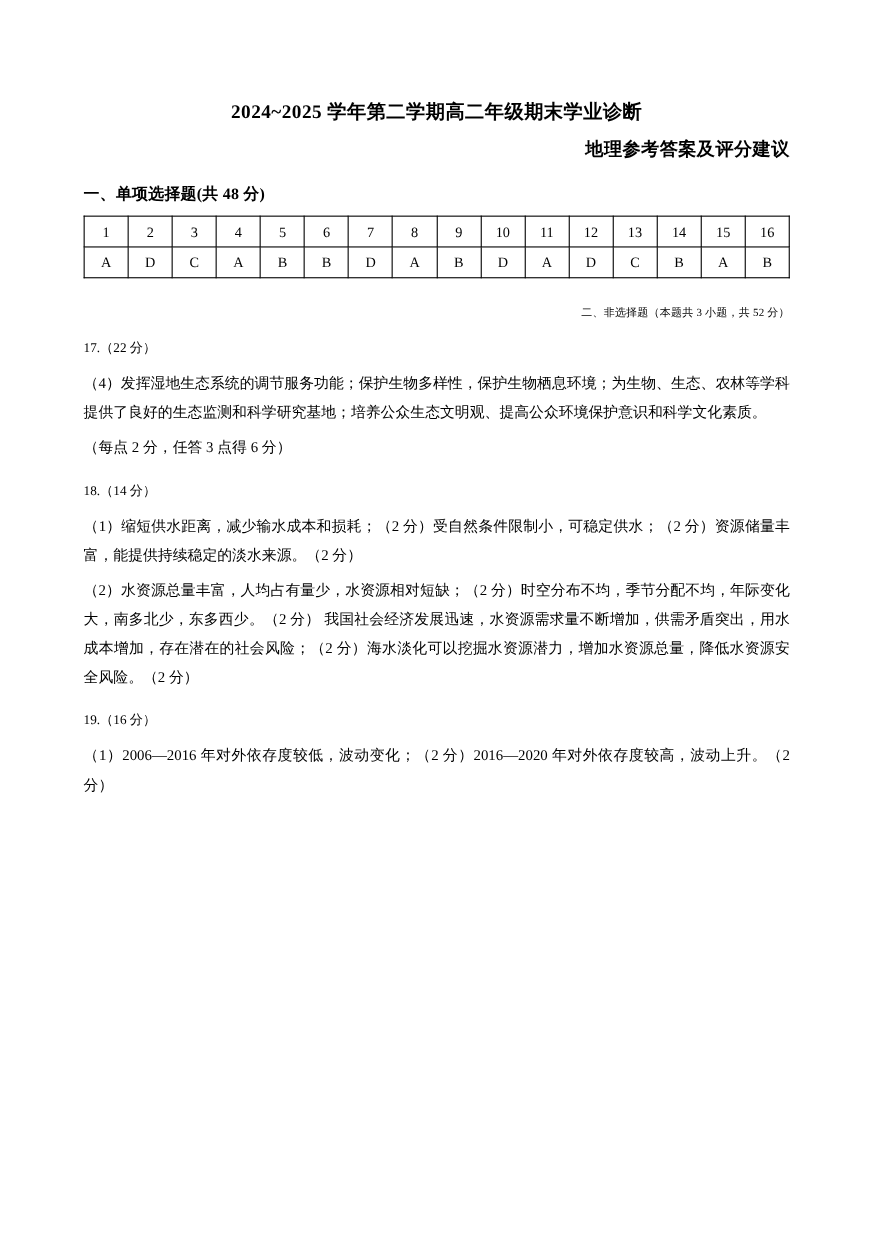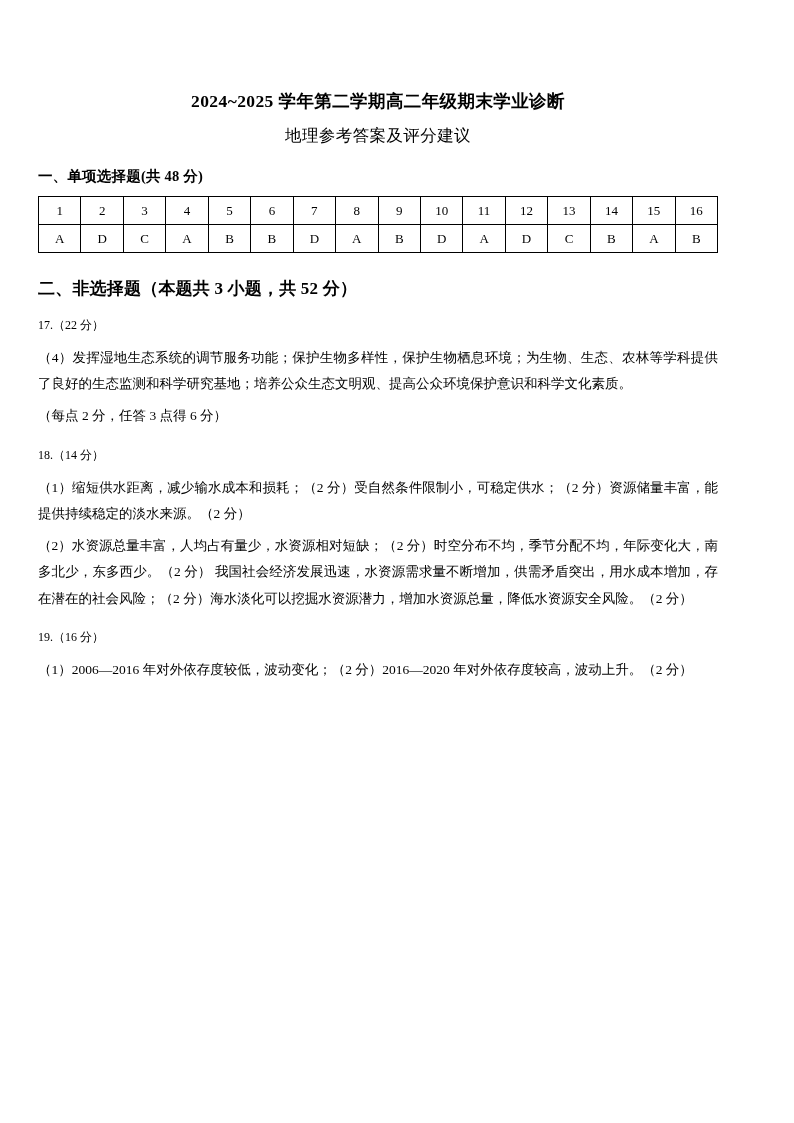"2024~2025 学年第二学期高二年级期末学业诊断" .page { padding: 88px 76px 60px 38px -> 88px 76px 60px 76px }
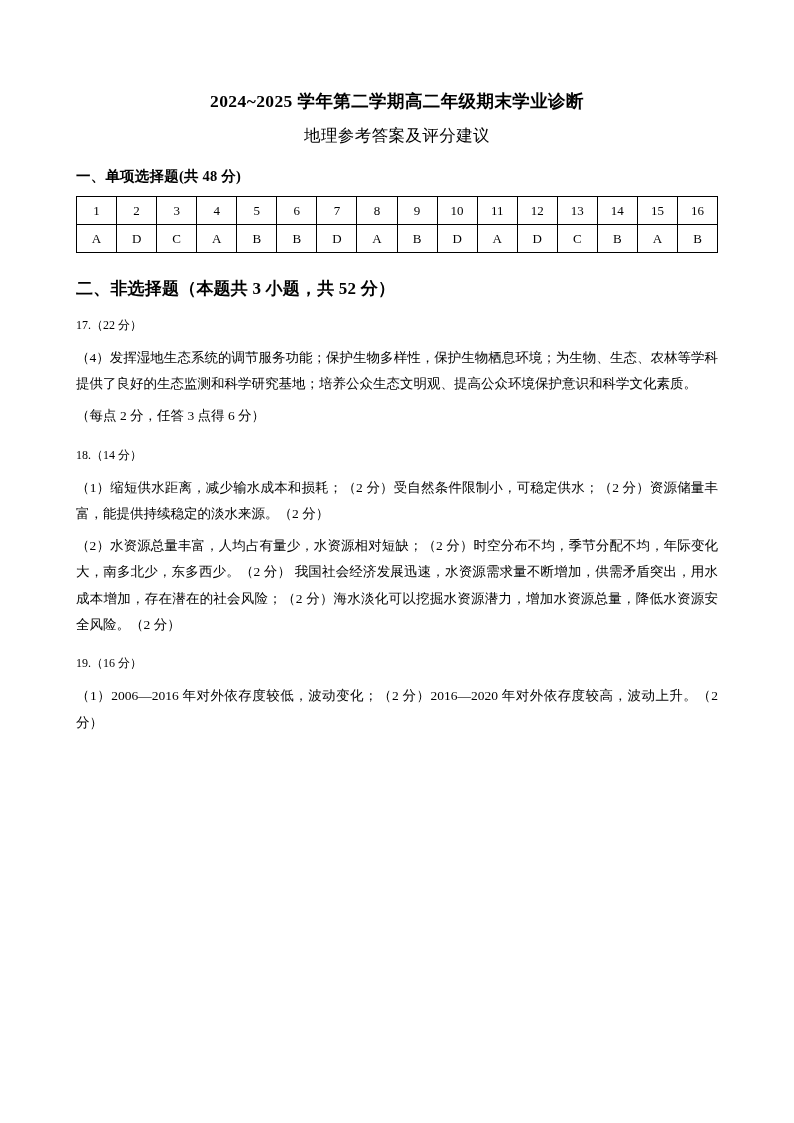"地理参考答案及评分建议" .doc-subtitle { font-weight: normal -> bold; text-align: center -> right }
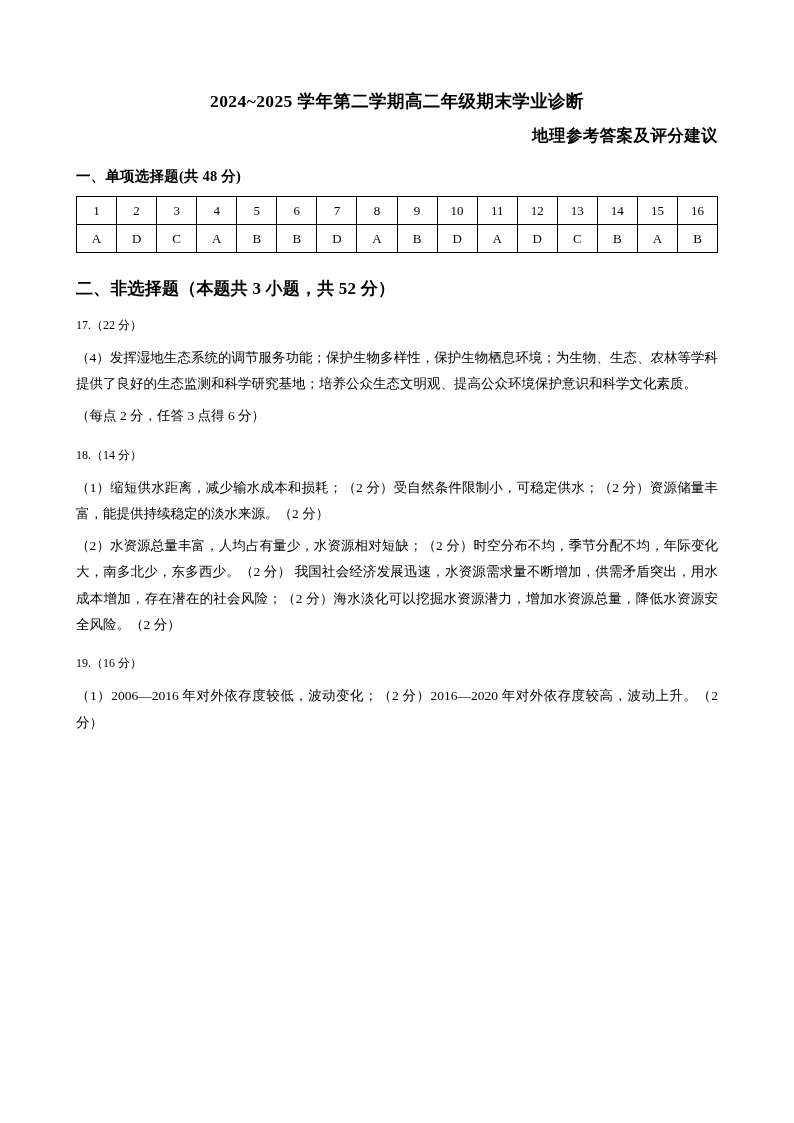"二、非选择题（本题共 3 小题，共 52 分）" .section-heading-2 { font-size: 17px -> 10px; font-weight: bold -> normal; text-align: none -> right }
